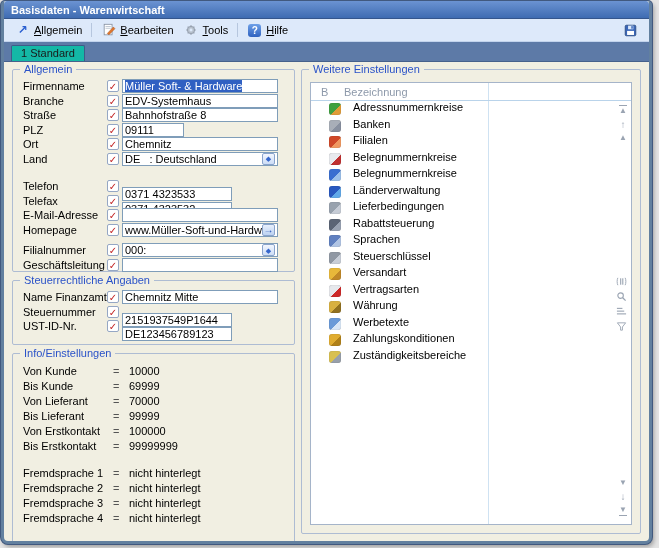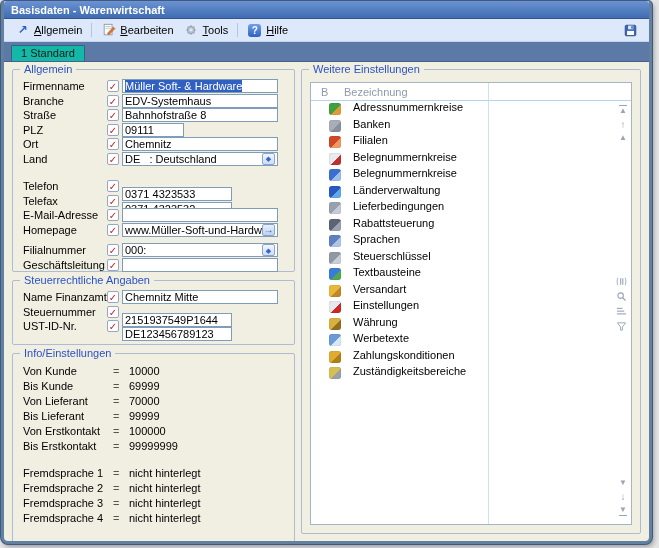"Textbausteine" div.lrow { html: <div> <span> <span></span> </span> <span>Textbausteine</span> </div> -> none }
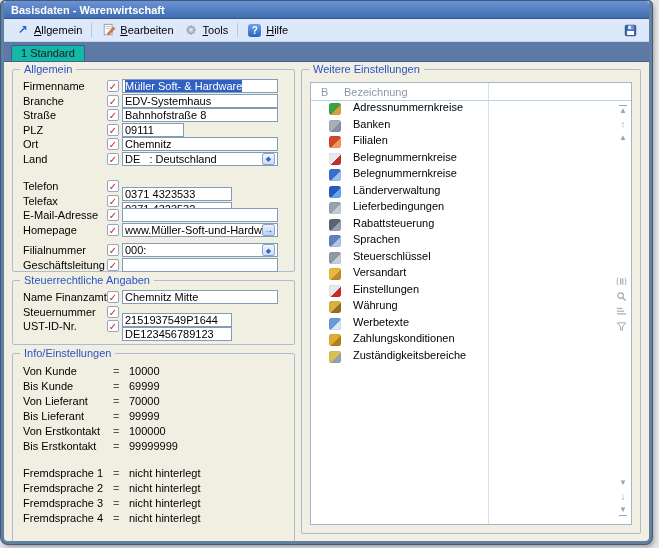"Einstellungen" span.llabel { text: Einstellungen -> Vertragsarten }
